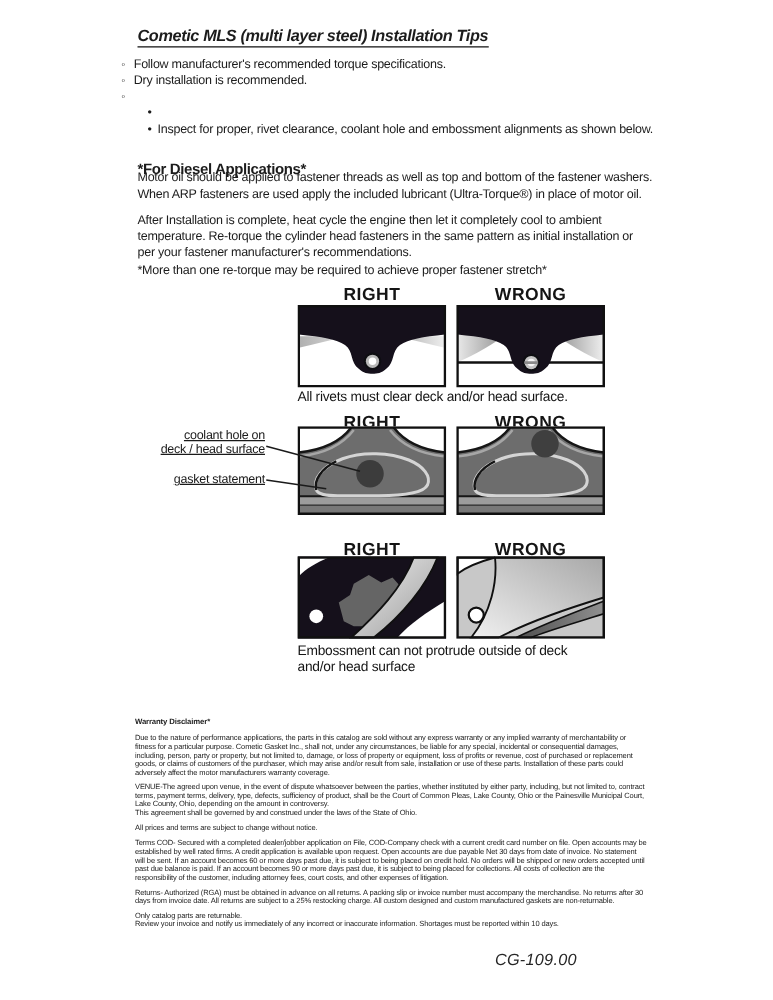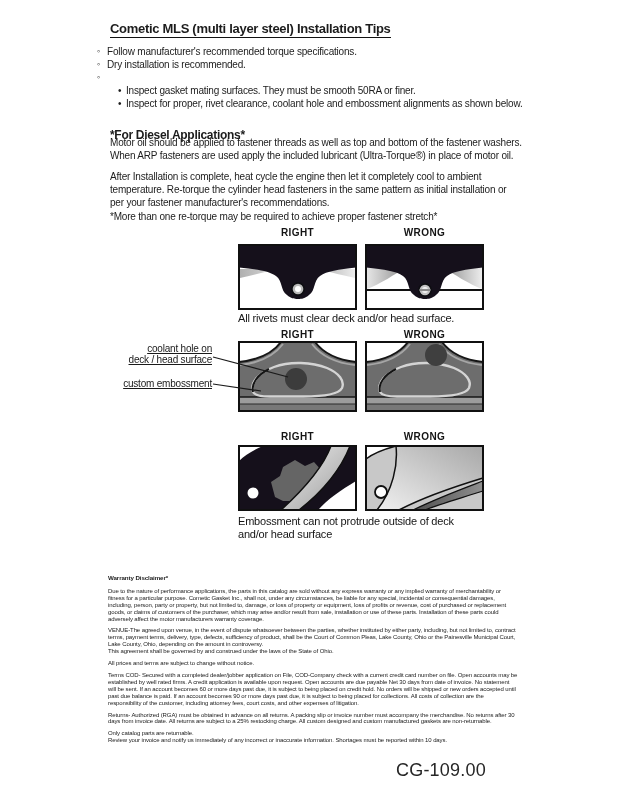"Cometic MLS (multi layer steel)" .title { font-style: none -> italic }
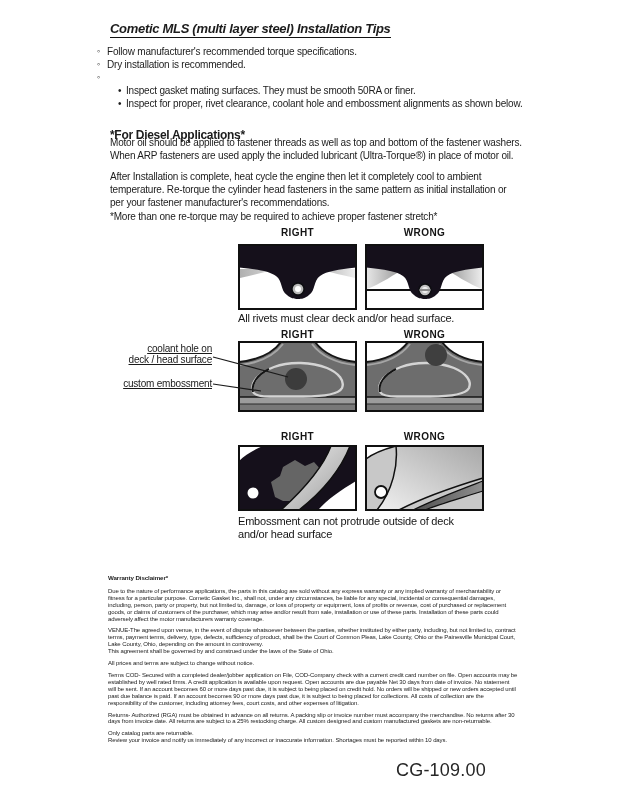"Inspect gasket mating surfaces. They" span { html: <span>Inspect gasket mating surfaces. They must be smooth 50RA or finer.</span> -> none }
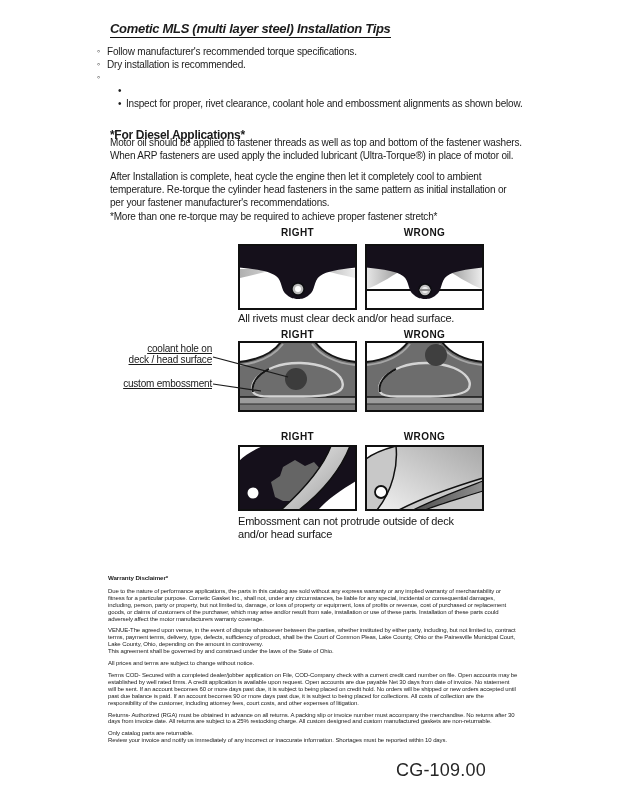"RIGHT" .dg-label { font-size: 10px -> 14px }
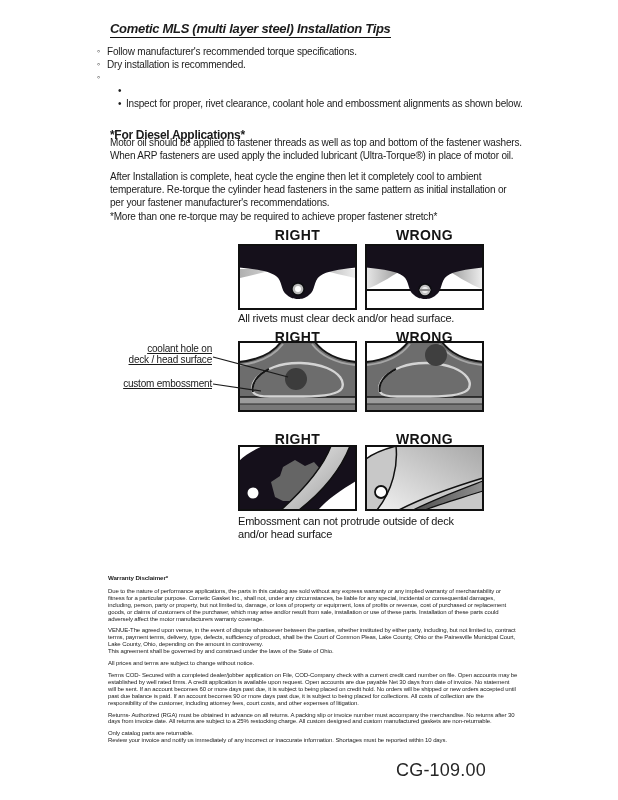"custom embossment" div.abs { text: custom embossment -> gasket statement }
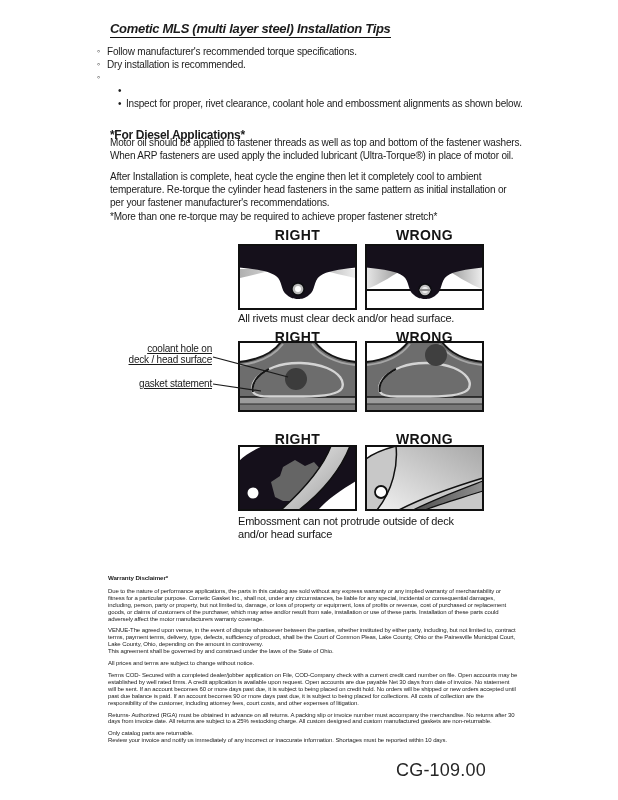"CG-109.00" .footer-num { font-size: 18px -> 13px; font-style: none -> italic }
